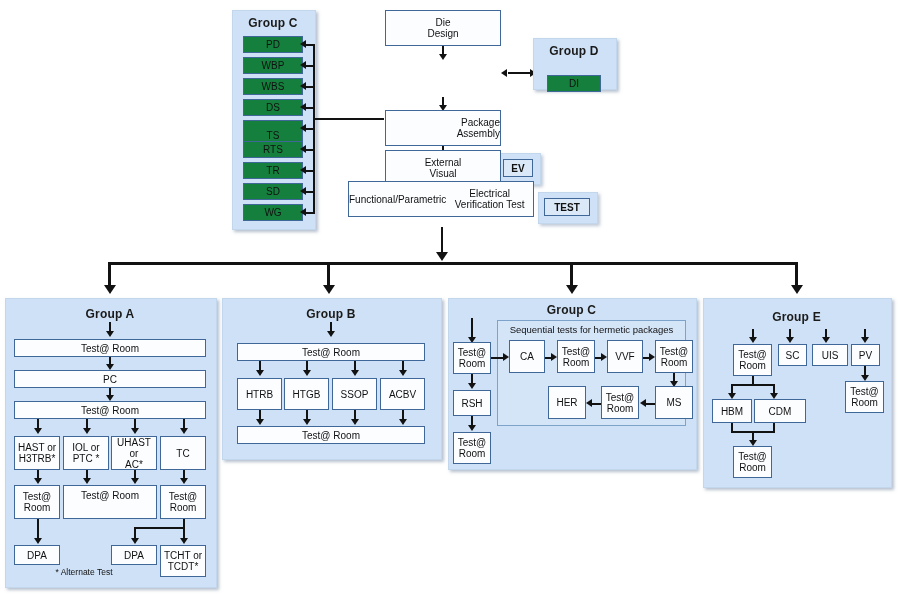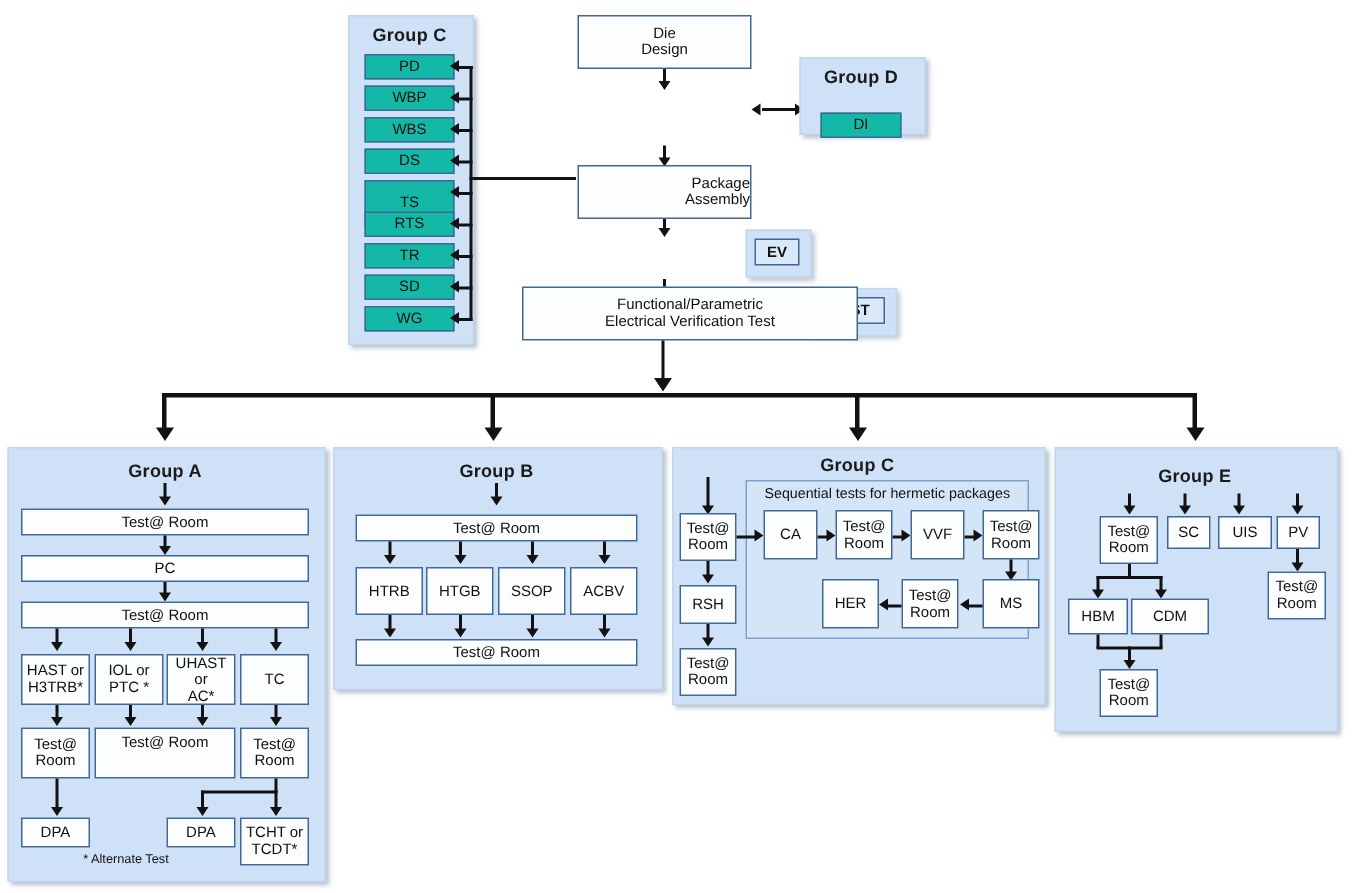"PD" .box { background: #14b8a6 -> #15803d }
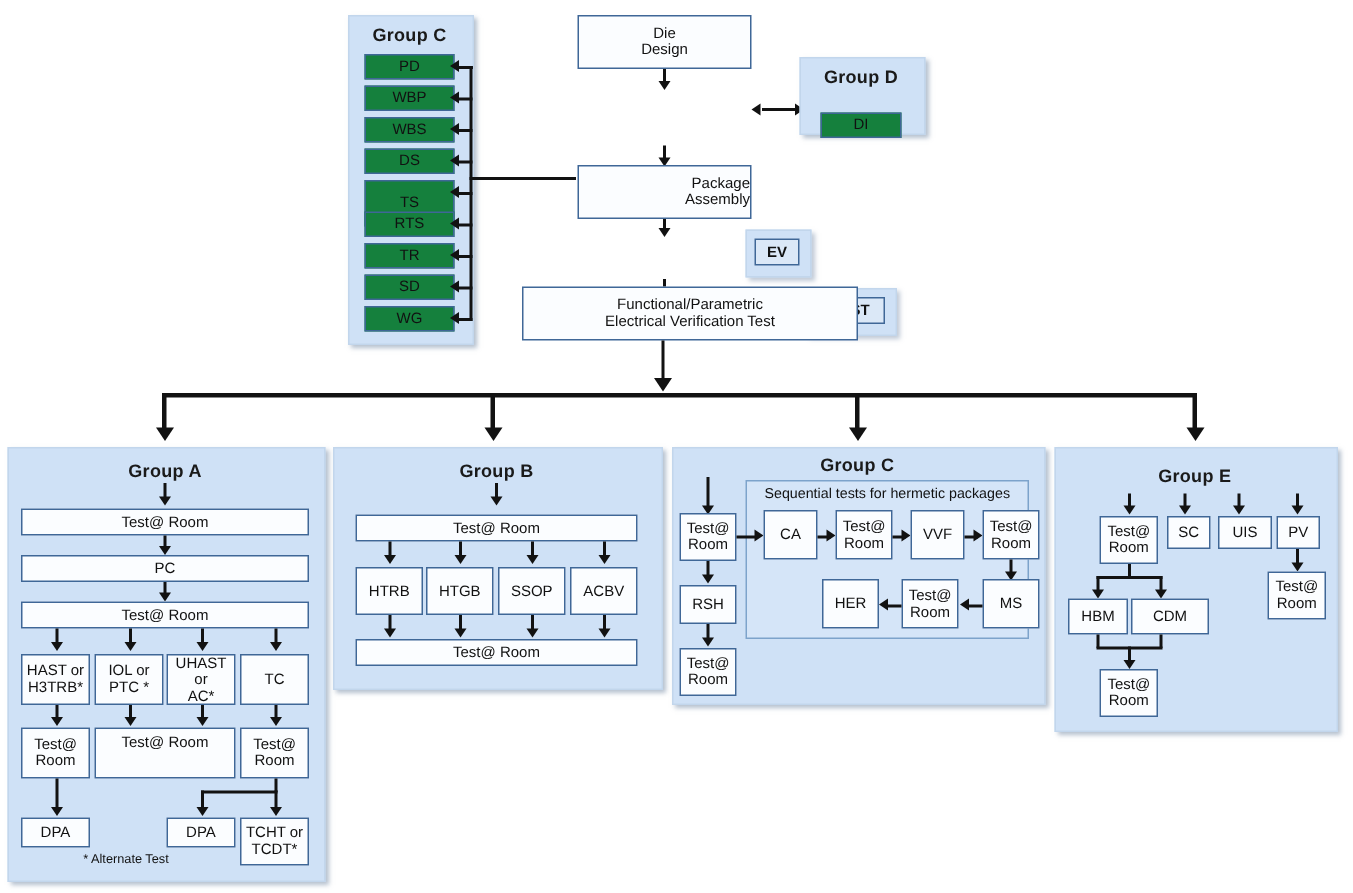"External" div.box { html: none -> <div> <span>External</span> <span>Visual</span> </div> }
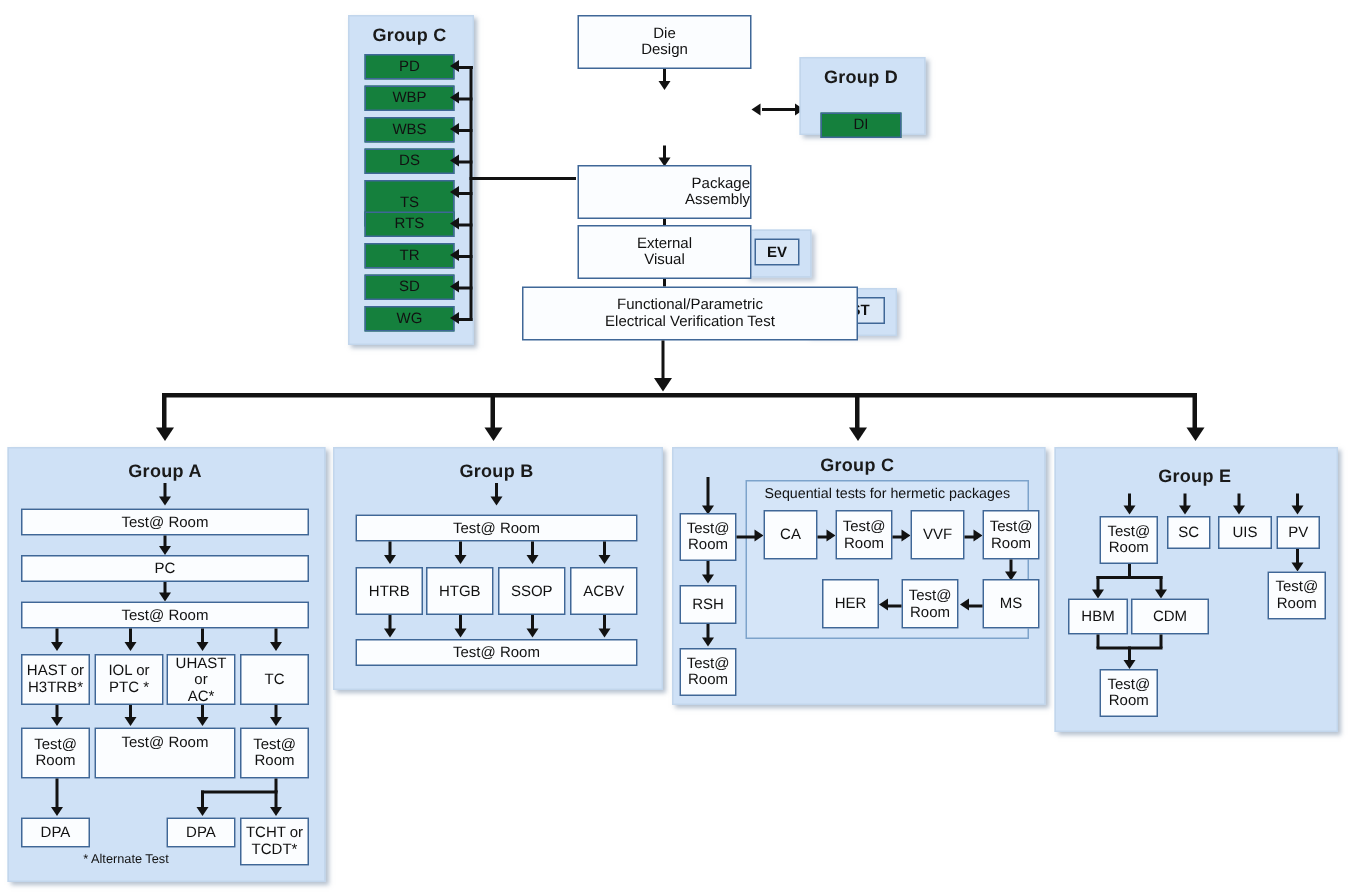"Functional/Parametric" div.box { flex-direction: column -> row; top: 191px -> 181px; width: 224px -> 186px }
